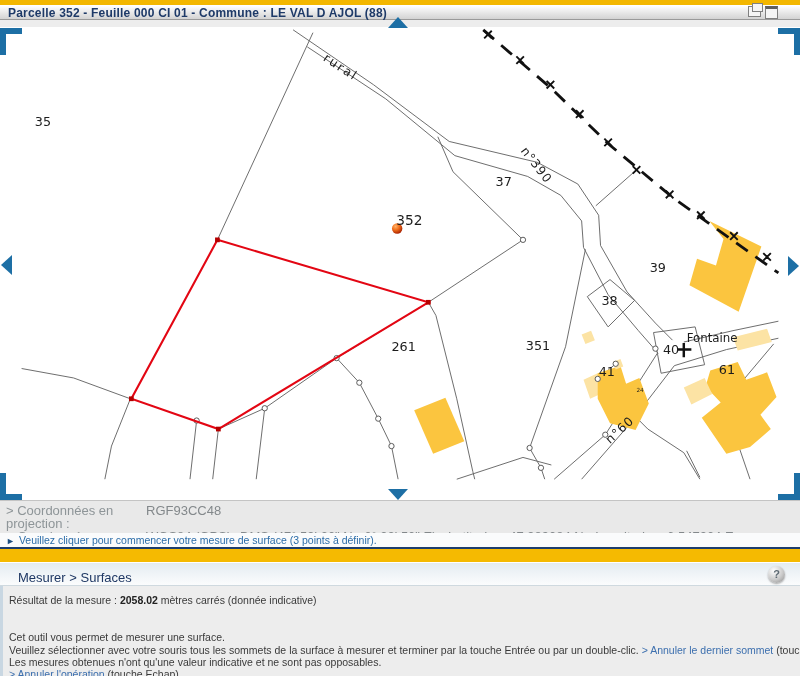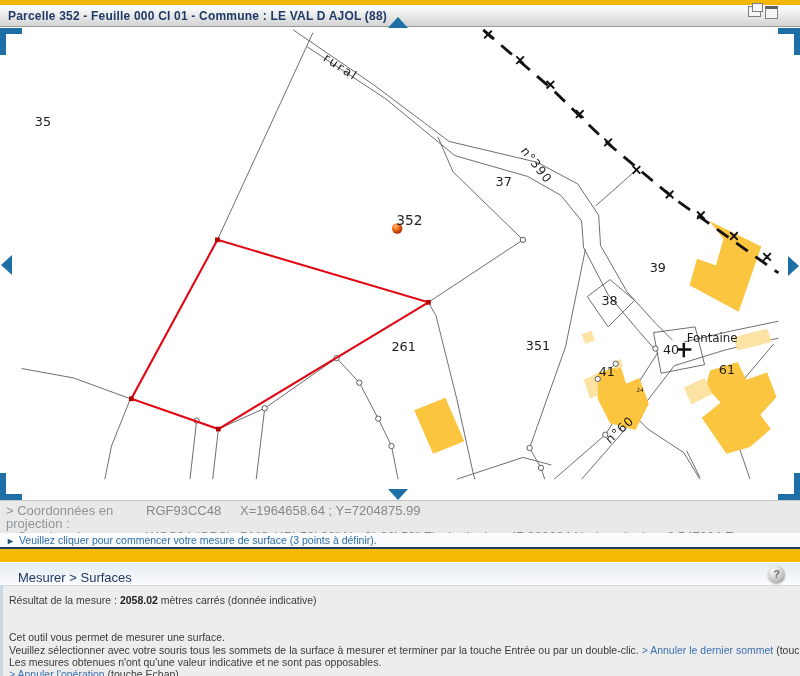"Parcelle 352 - Feuille 000" .title-bar { height: 21px -> 14px }
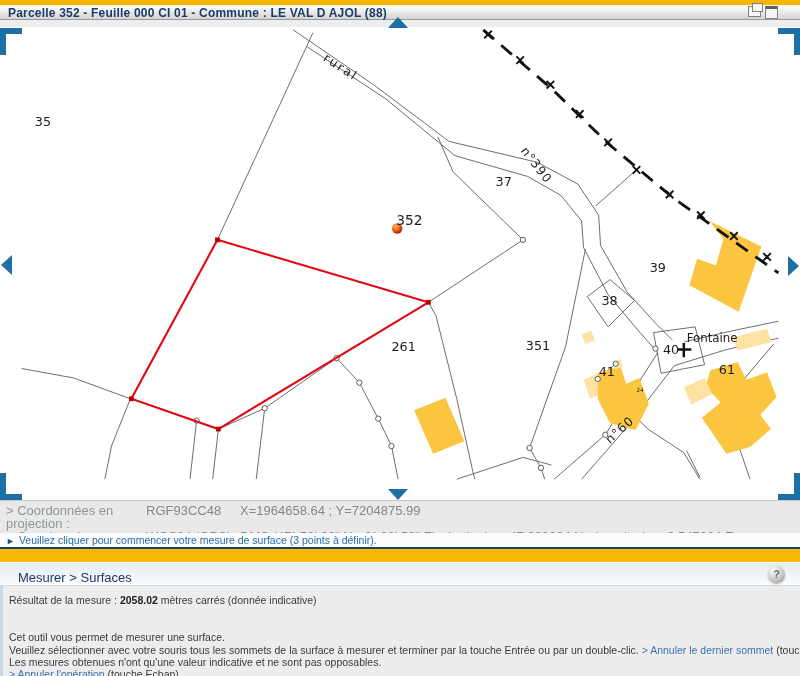"X=1964658.64 ; Y=7204875.99" span.val { html: <span>X=1964658.64 ; Y=7204875.99</span> -> none }
